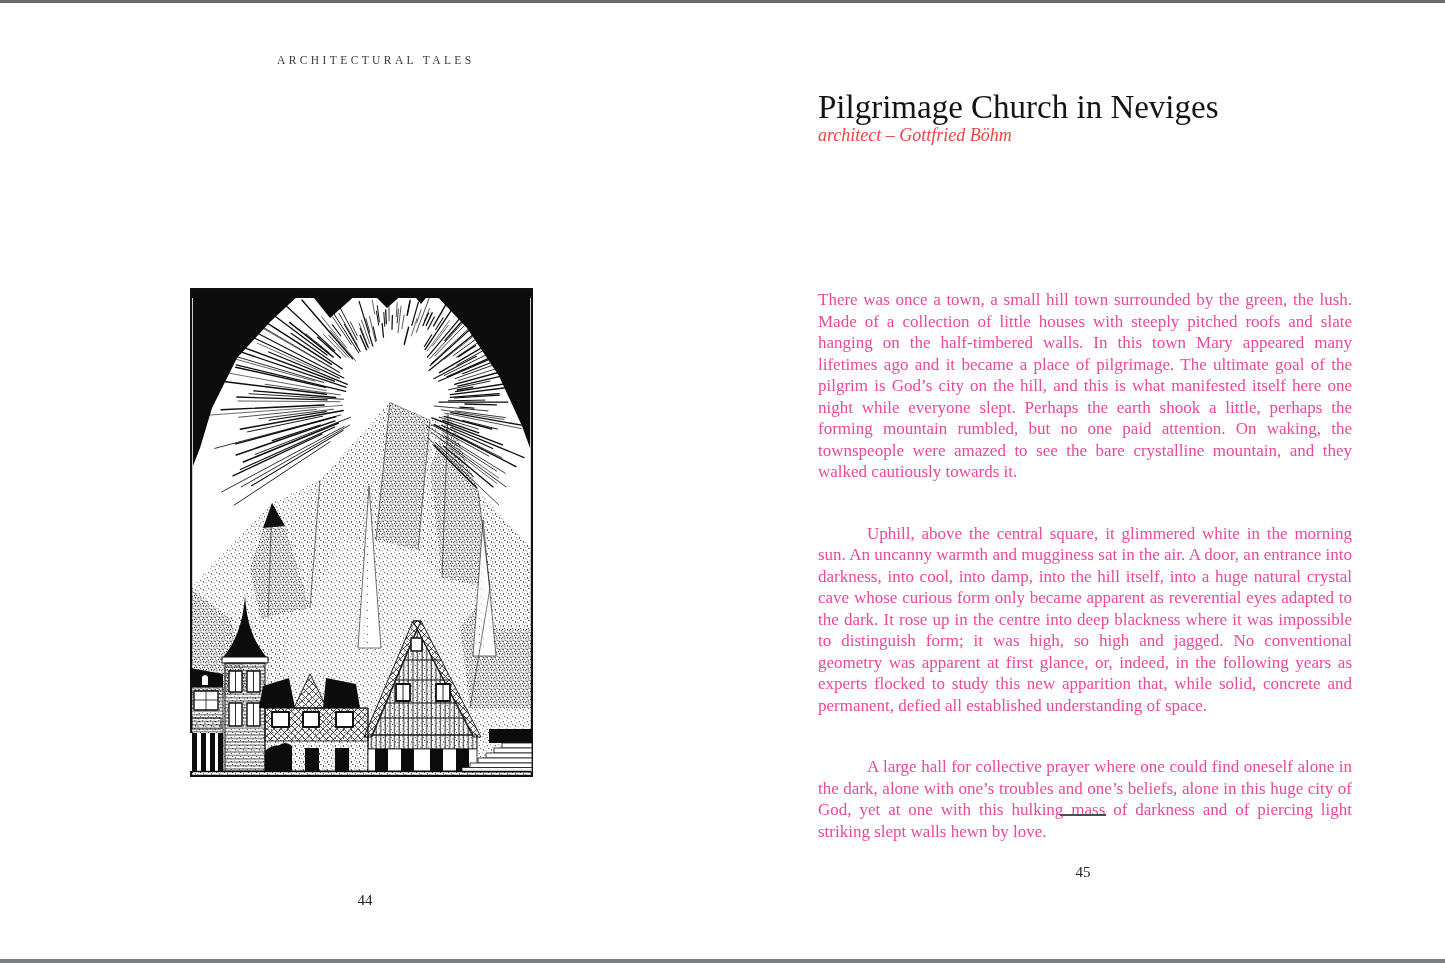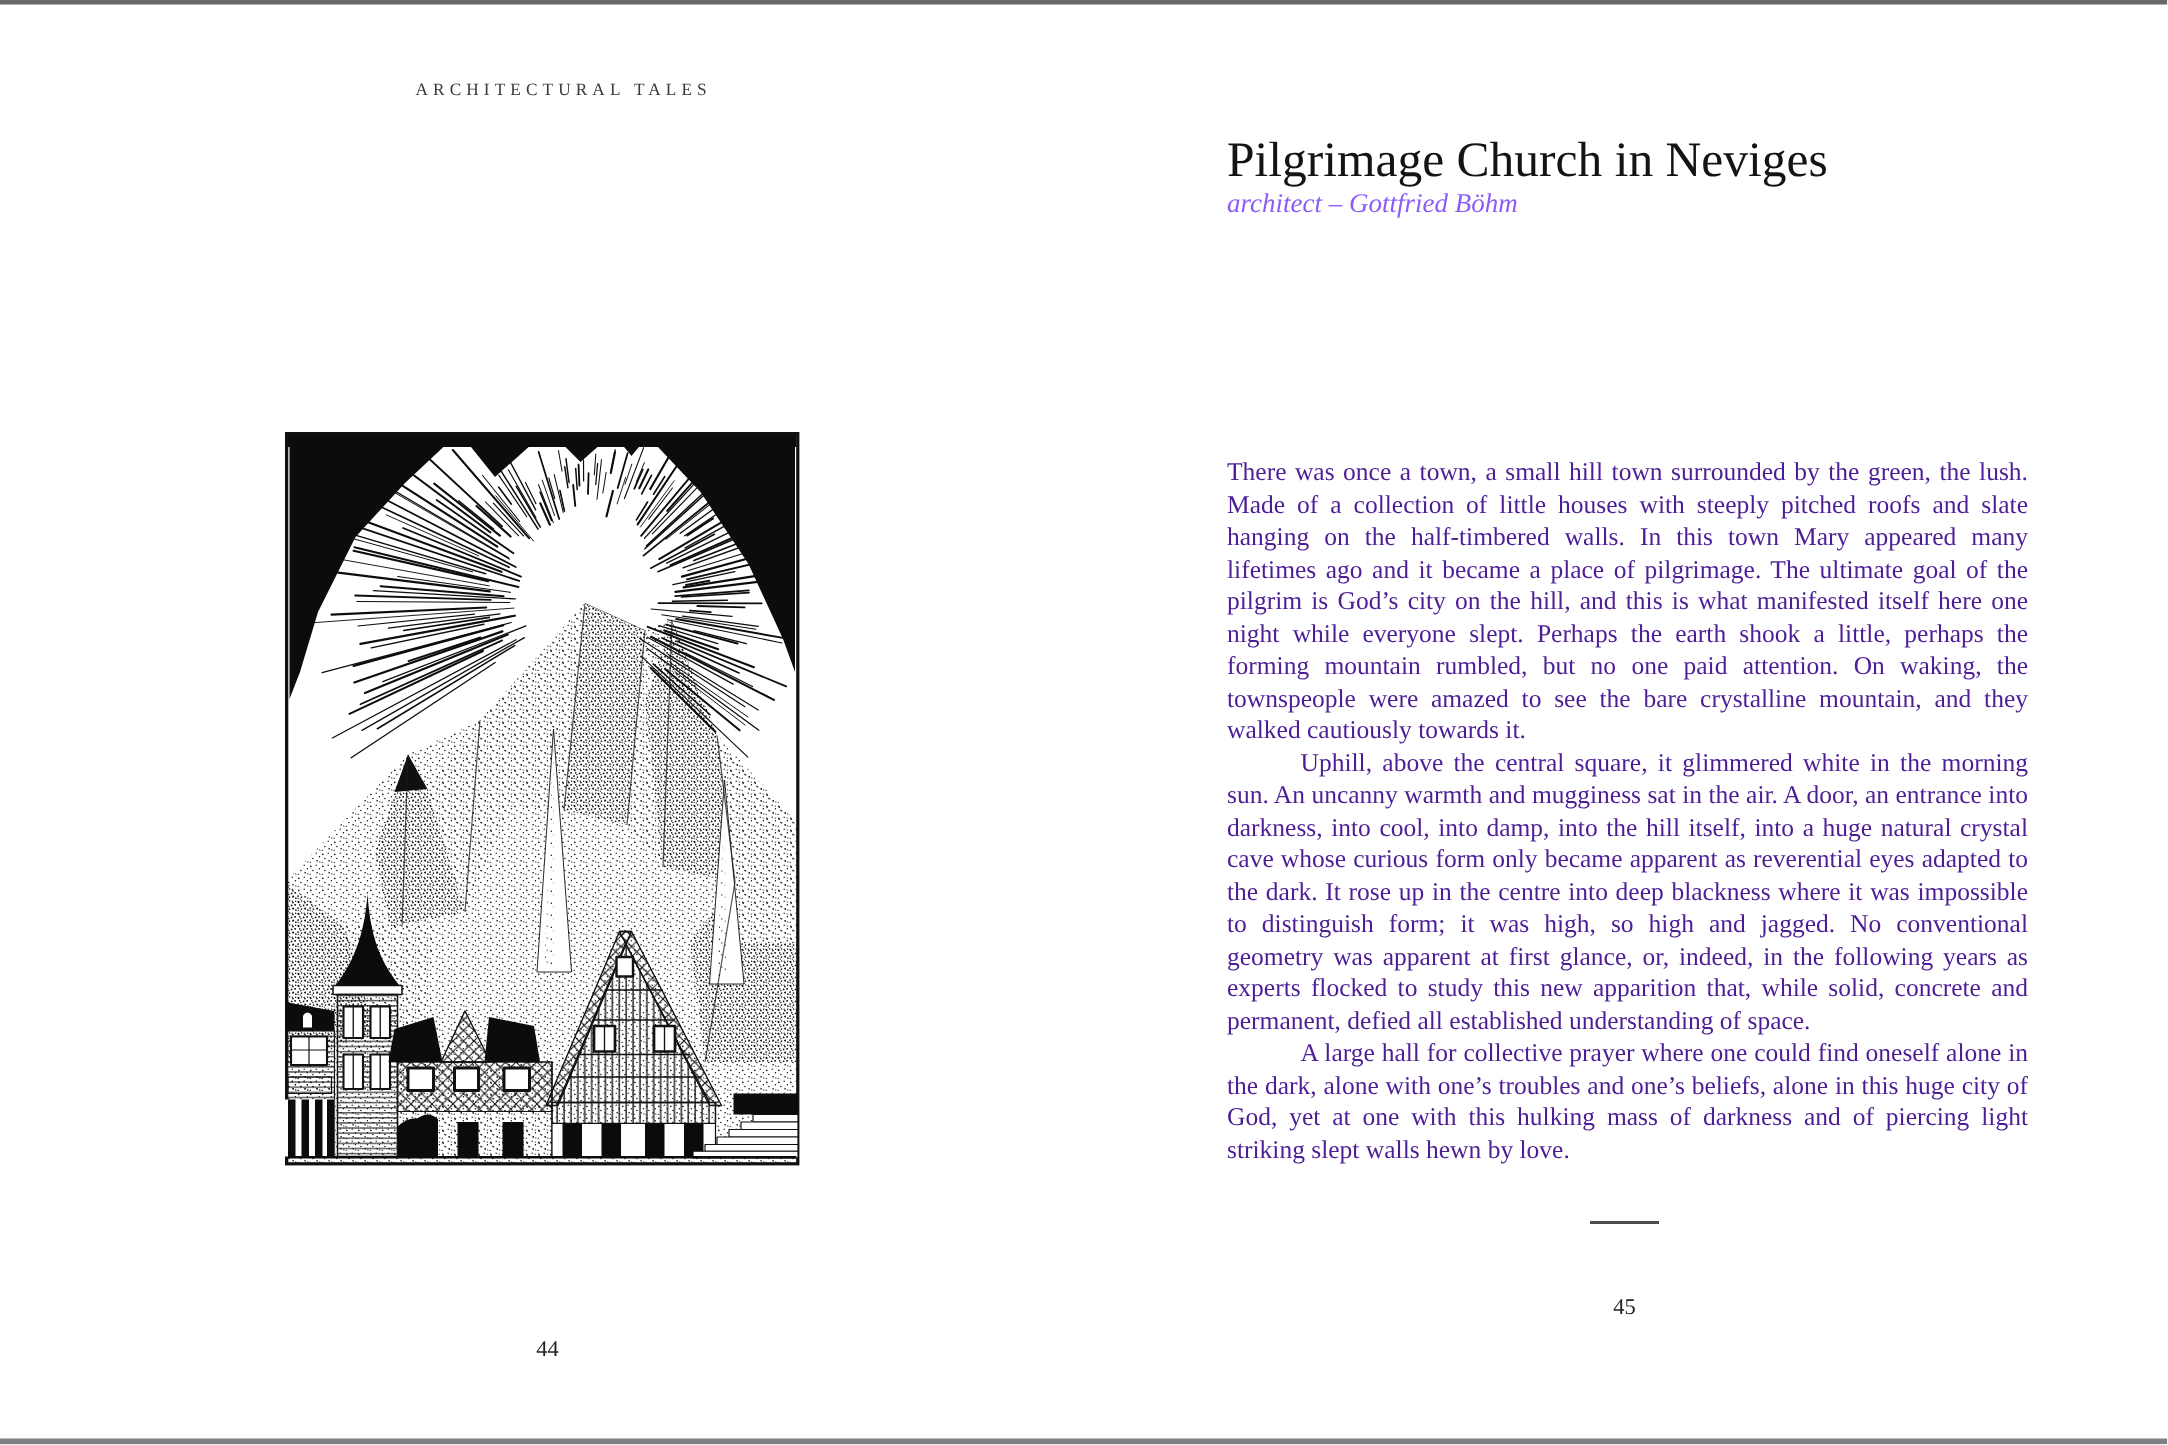"architect – Gottfried Böhm" .chapter-byline { color: #8b5cf6 -> #ef4444 }
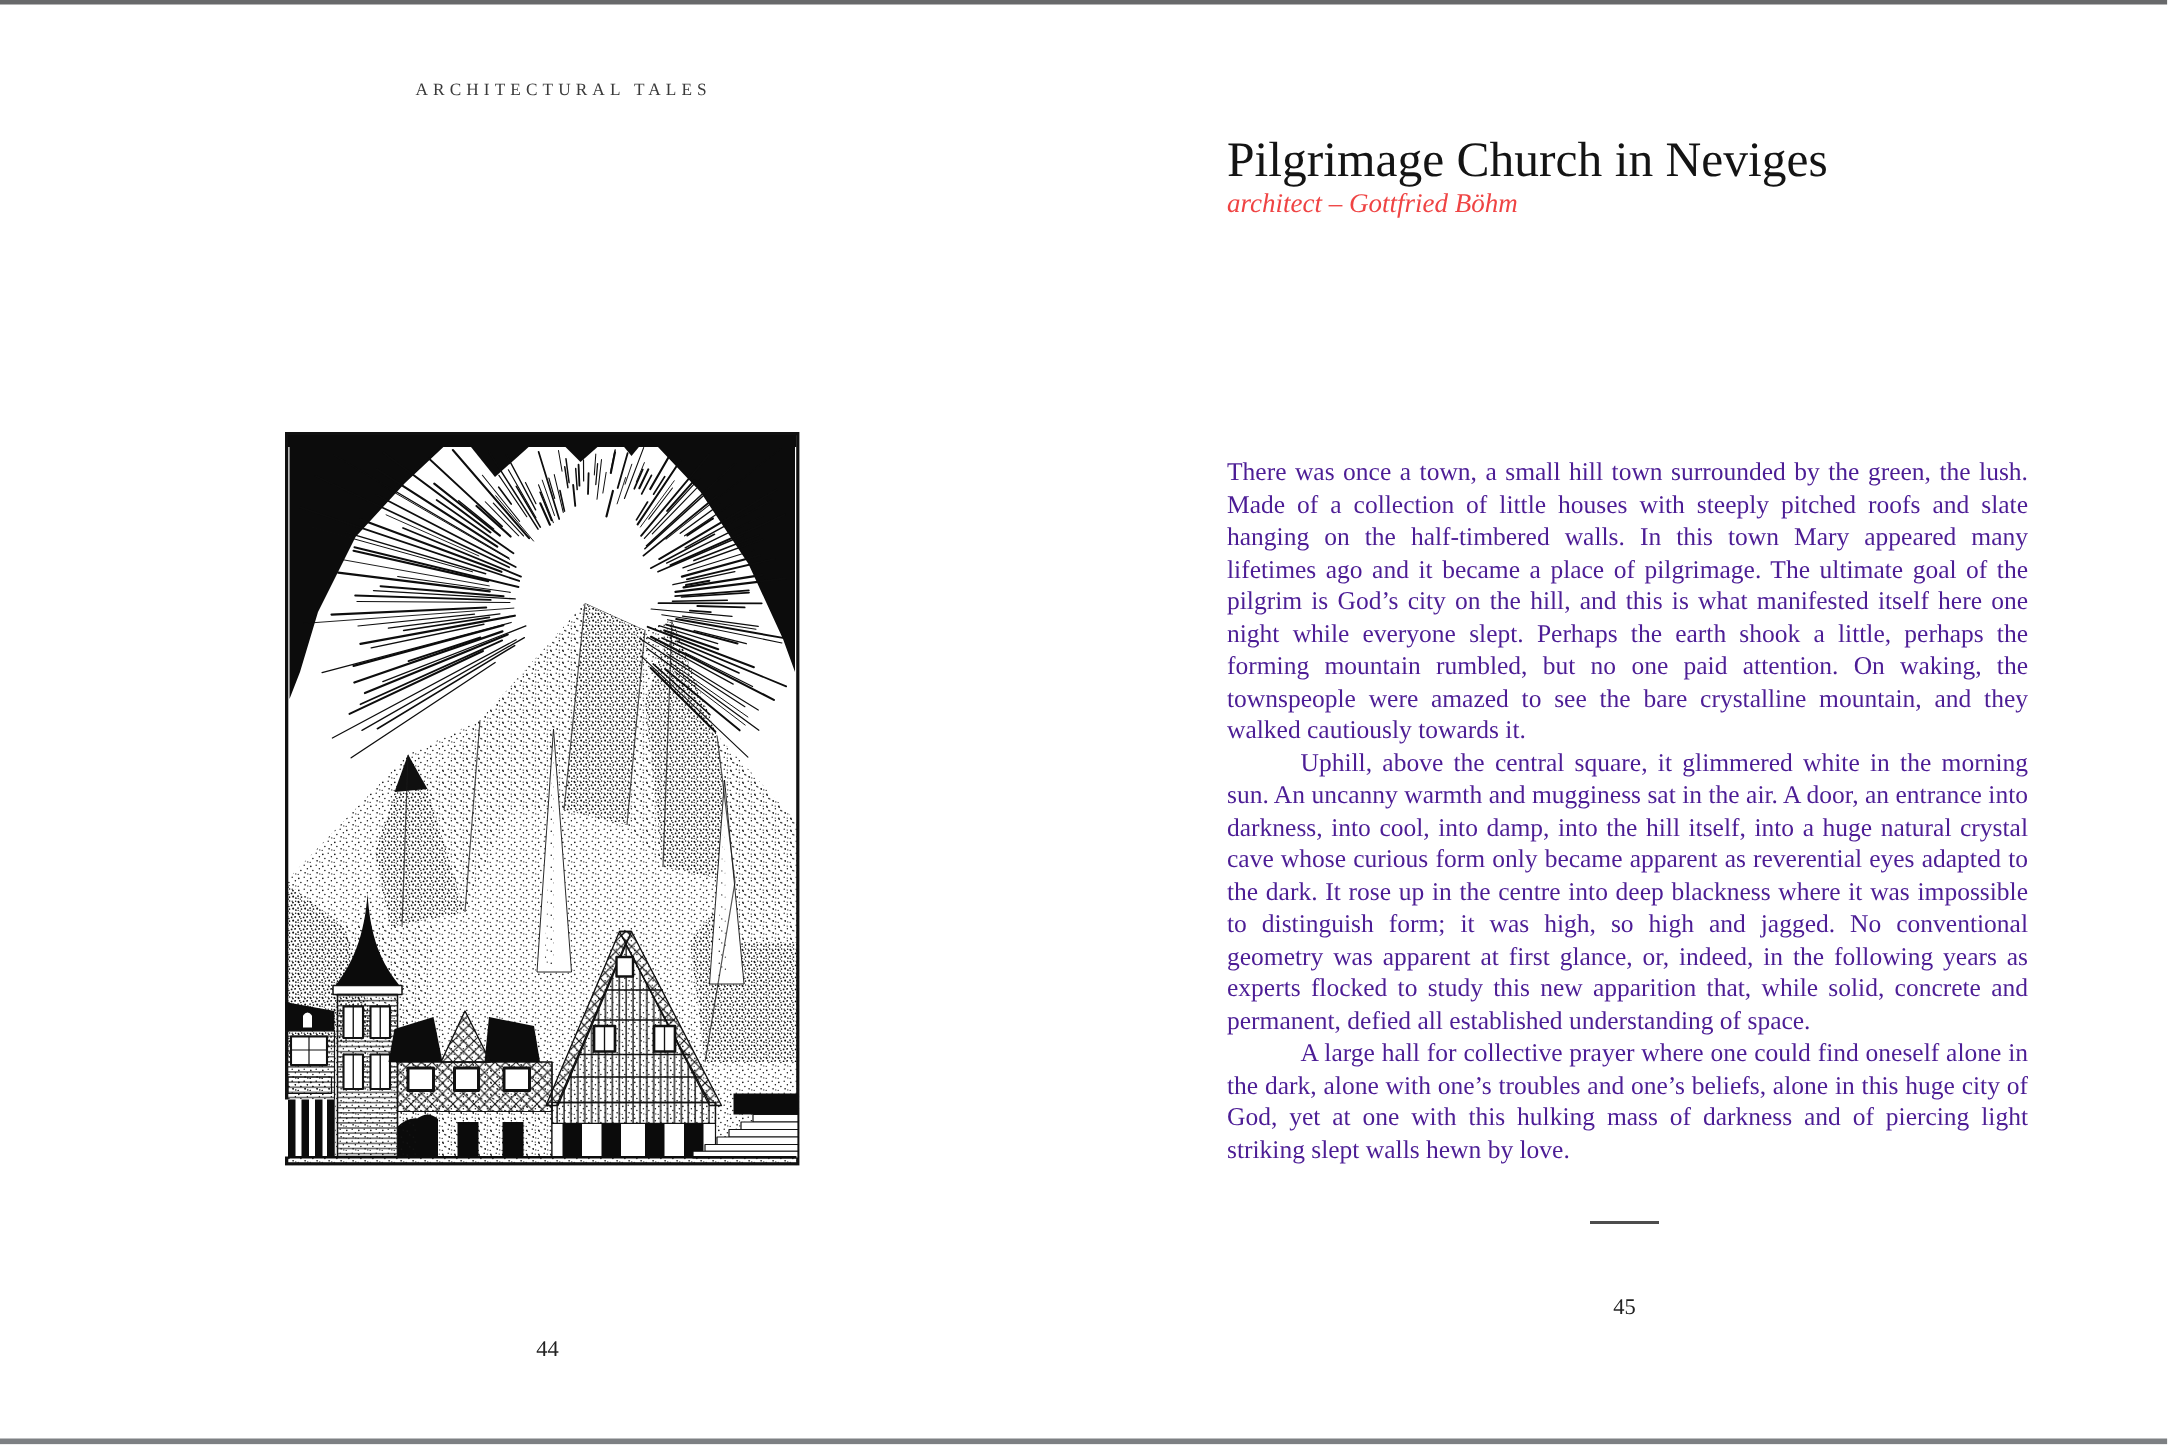"There was once a town," .body-text { color: #4c1d95 -> #ec4899; top: 304px -> 289px }
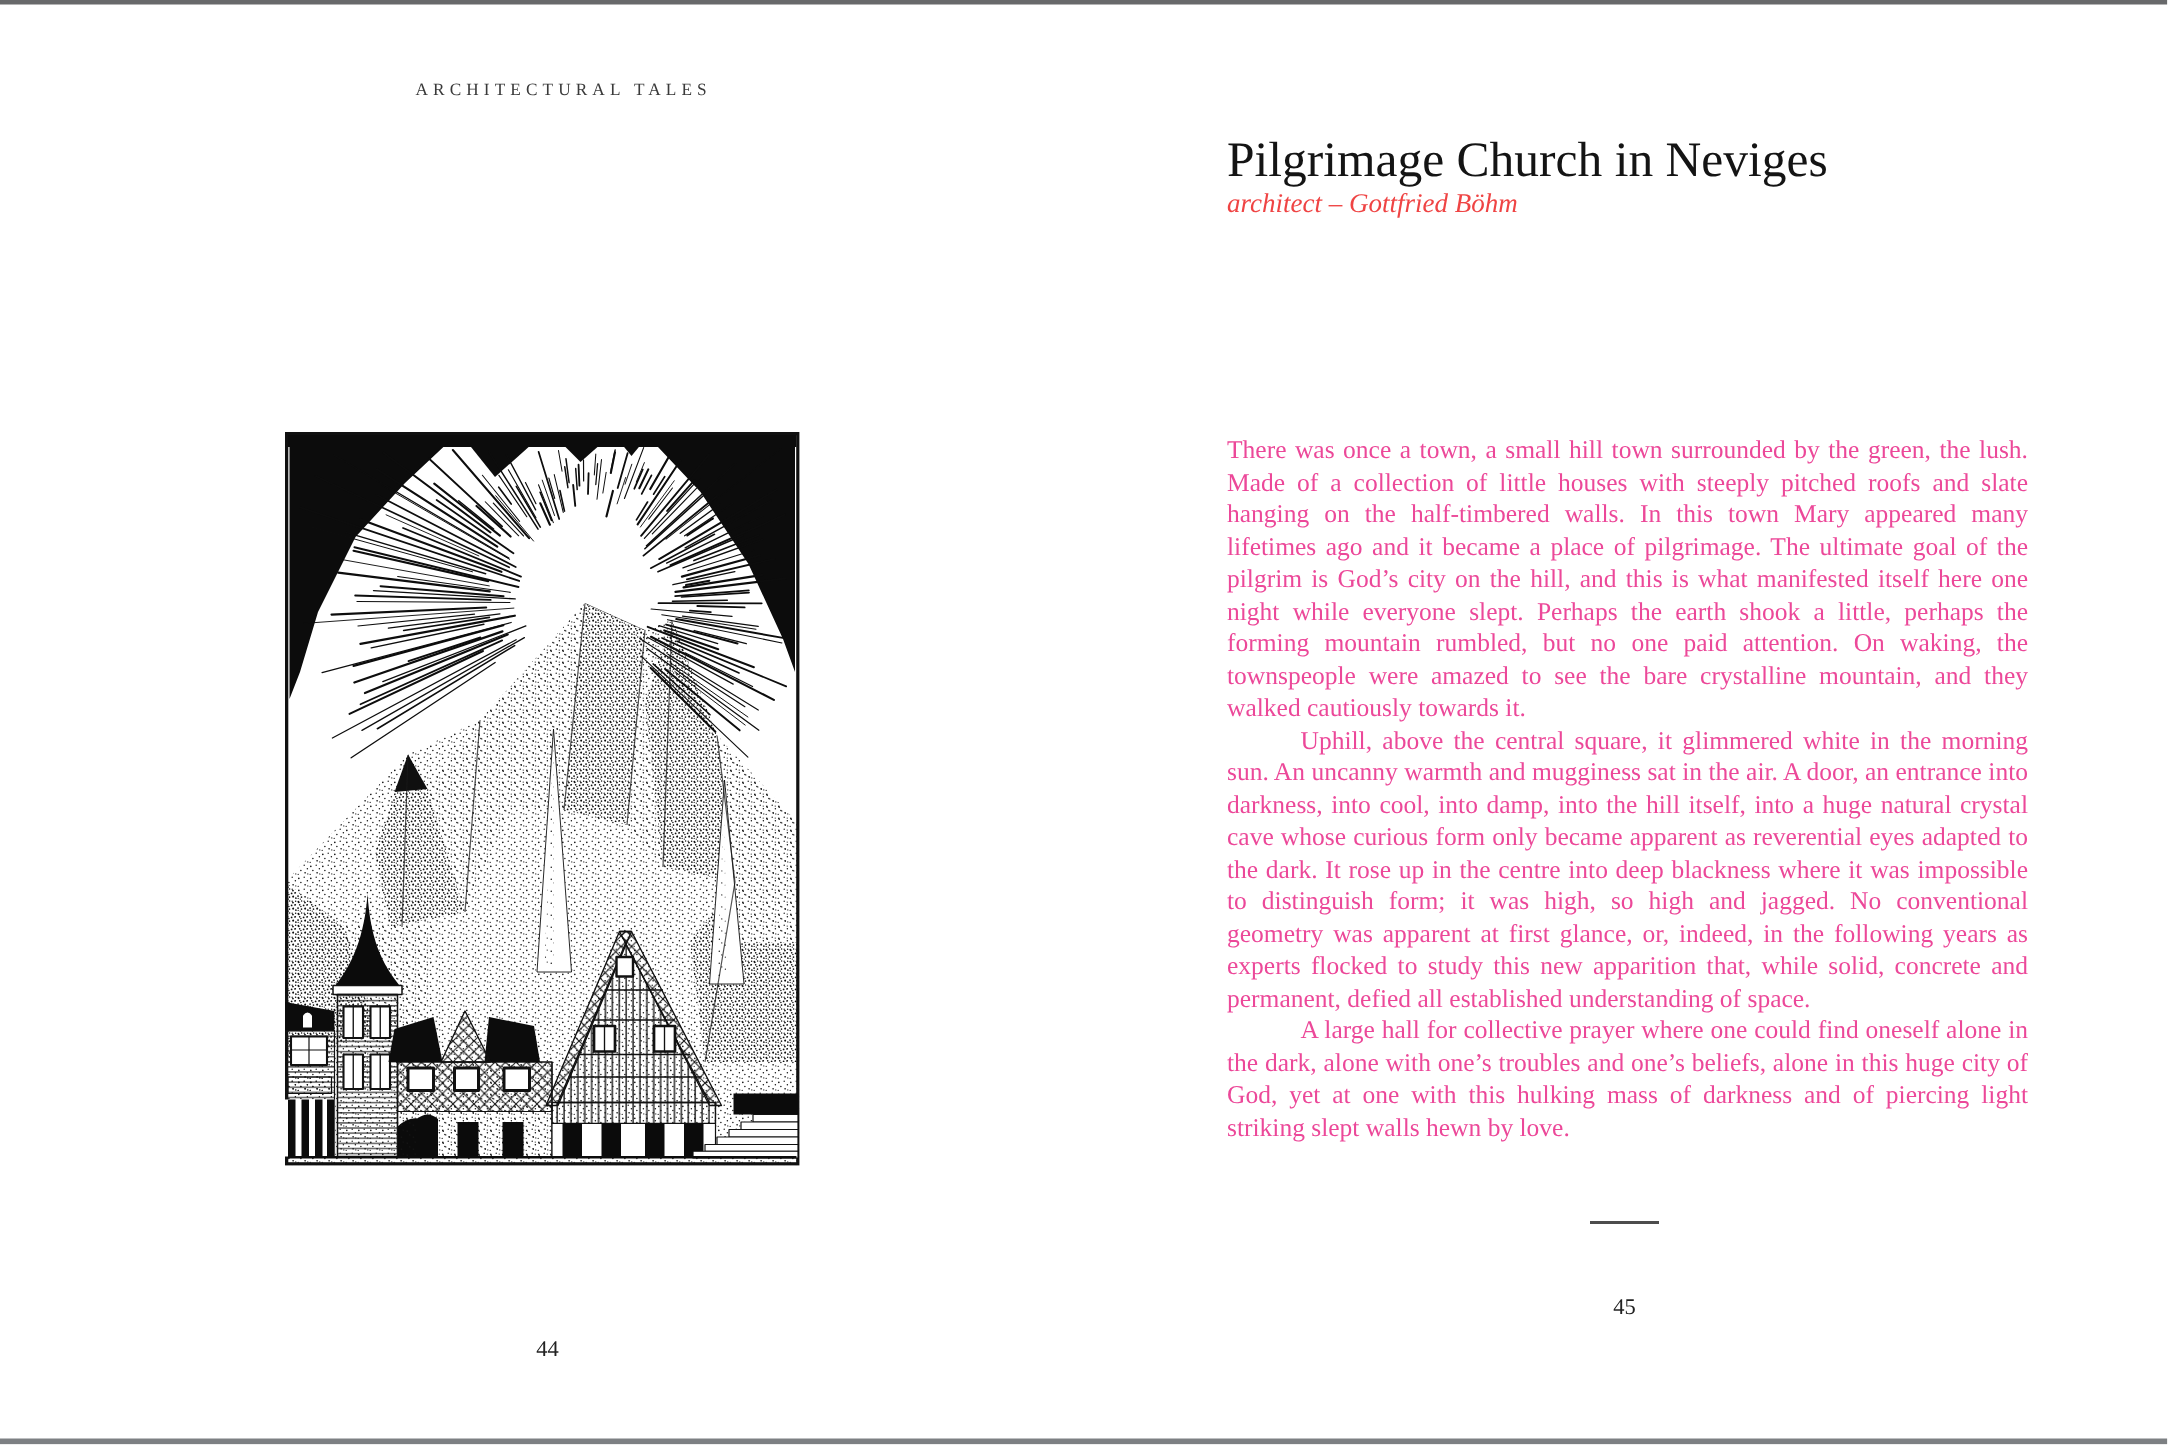"Uphill, above the central square," .body-text p.indent { margin-top: none -> 40px }
